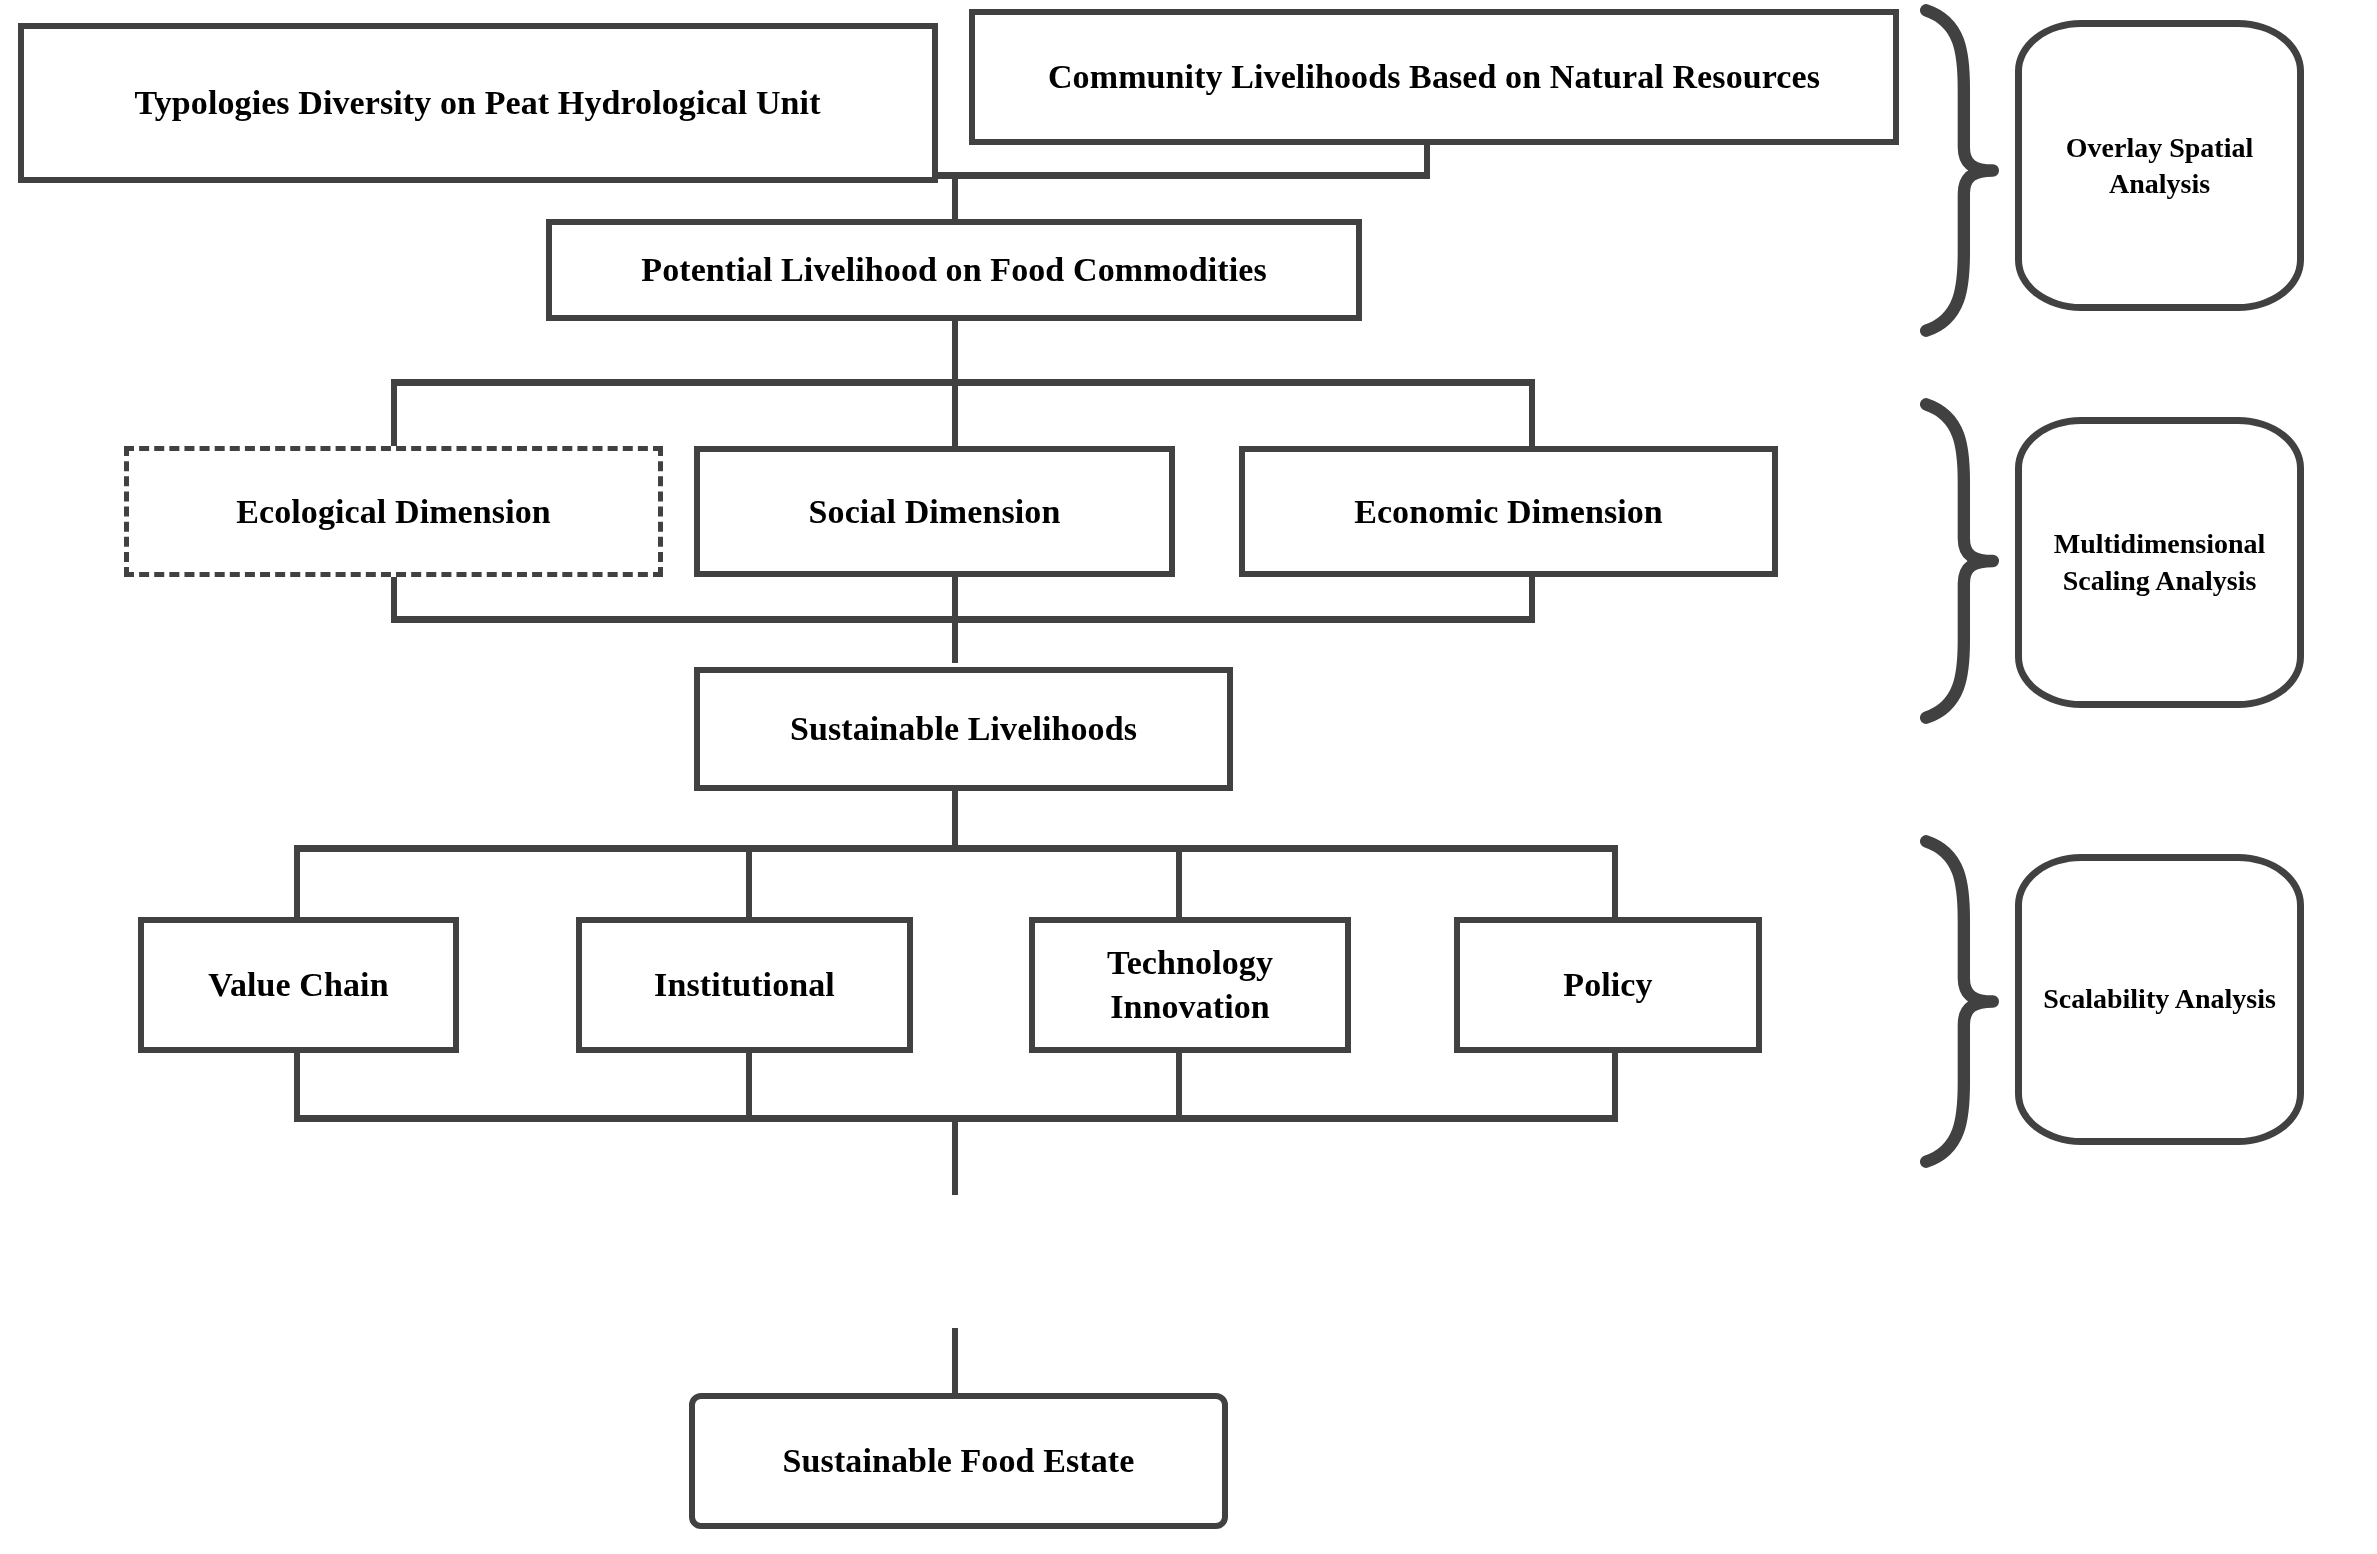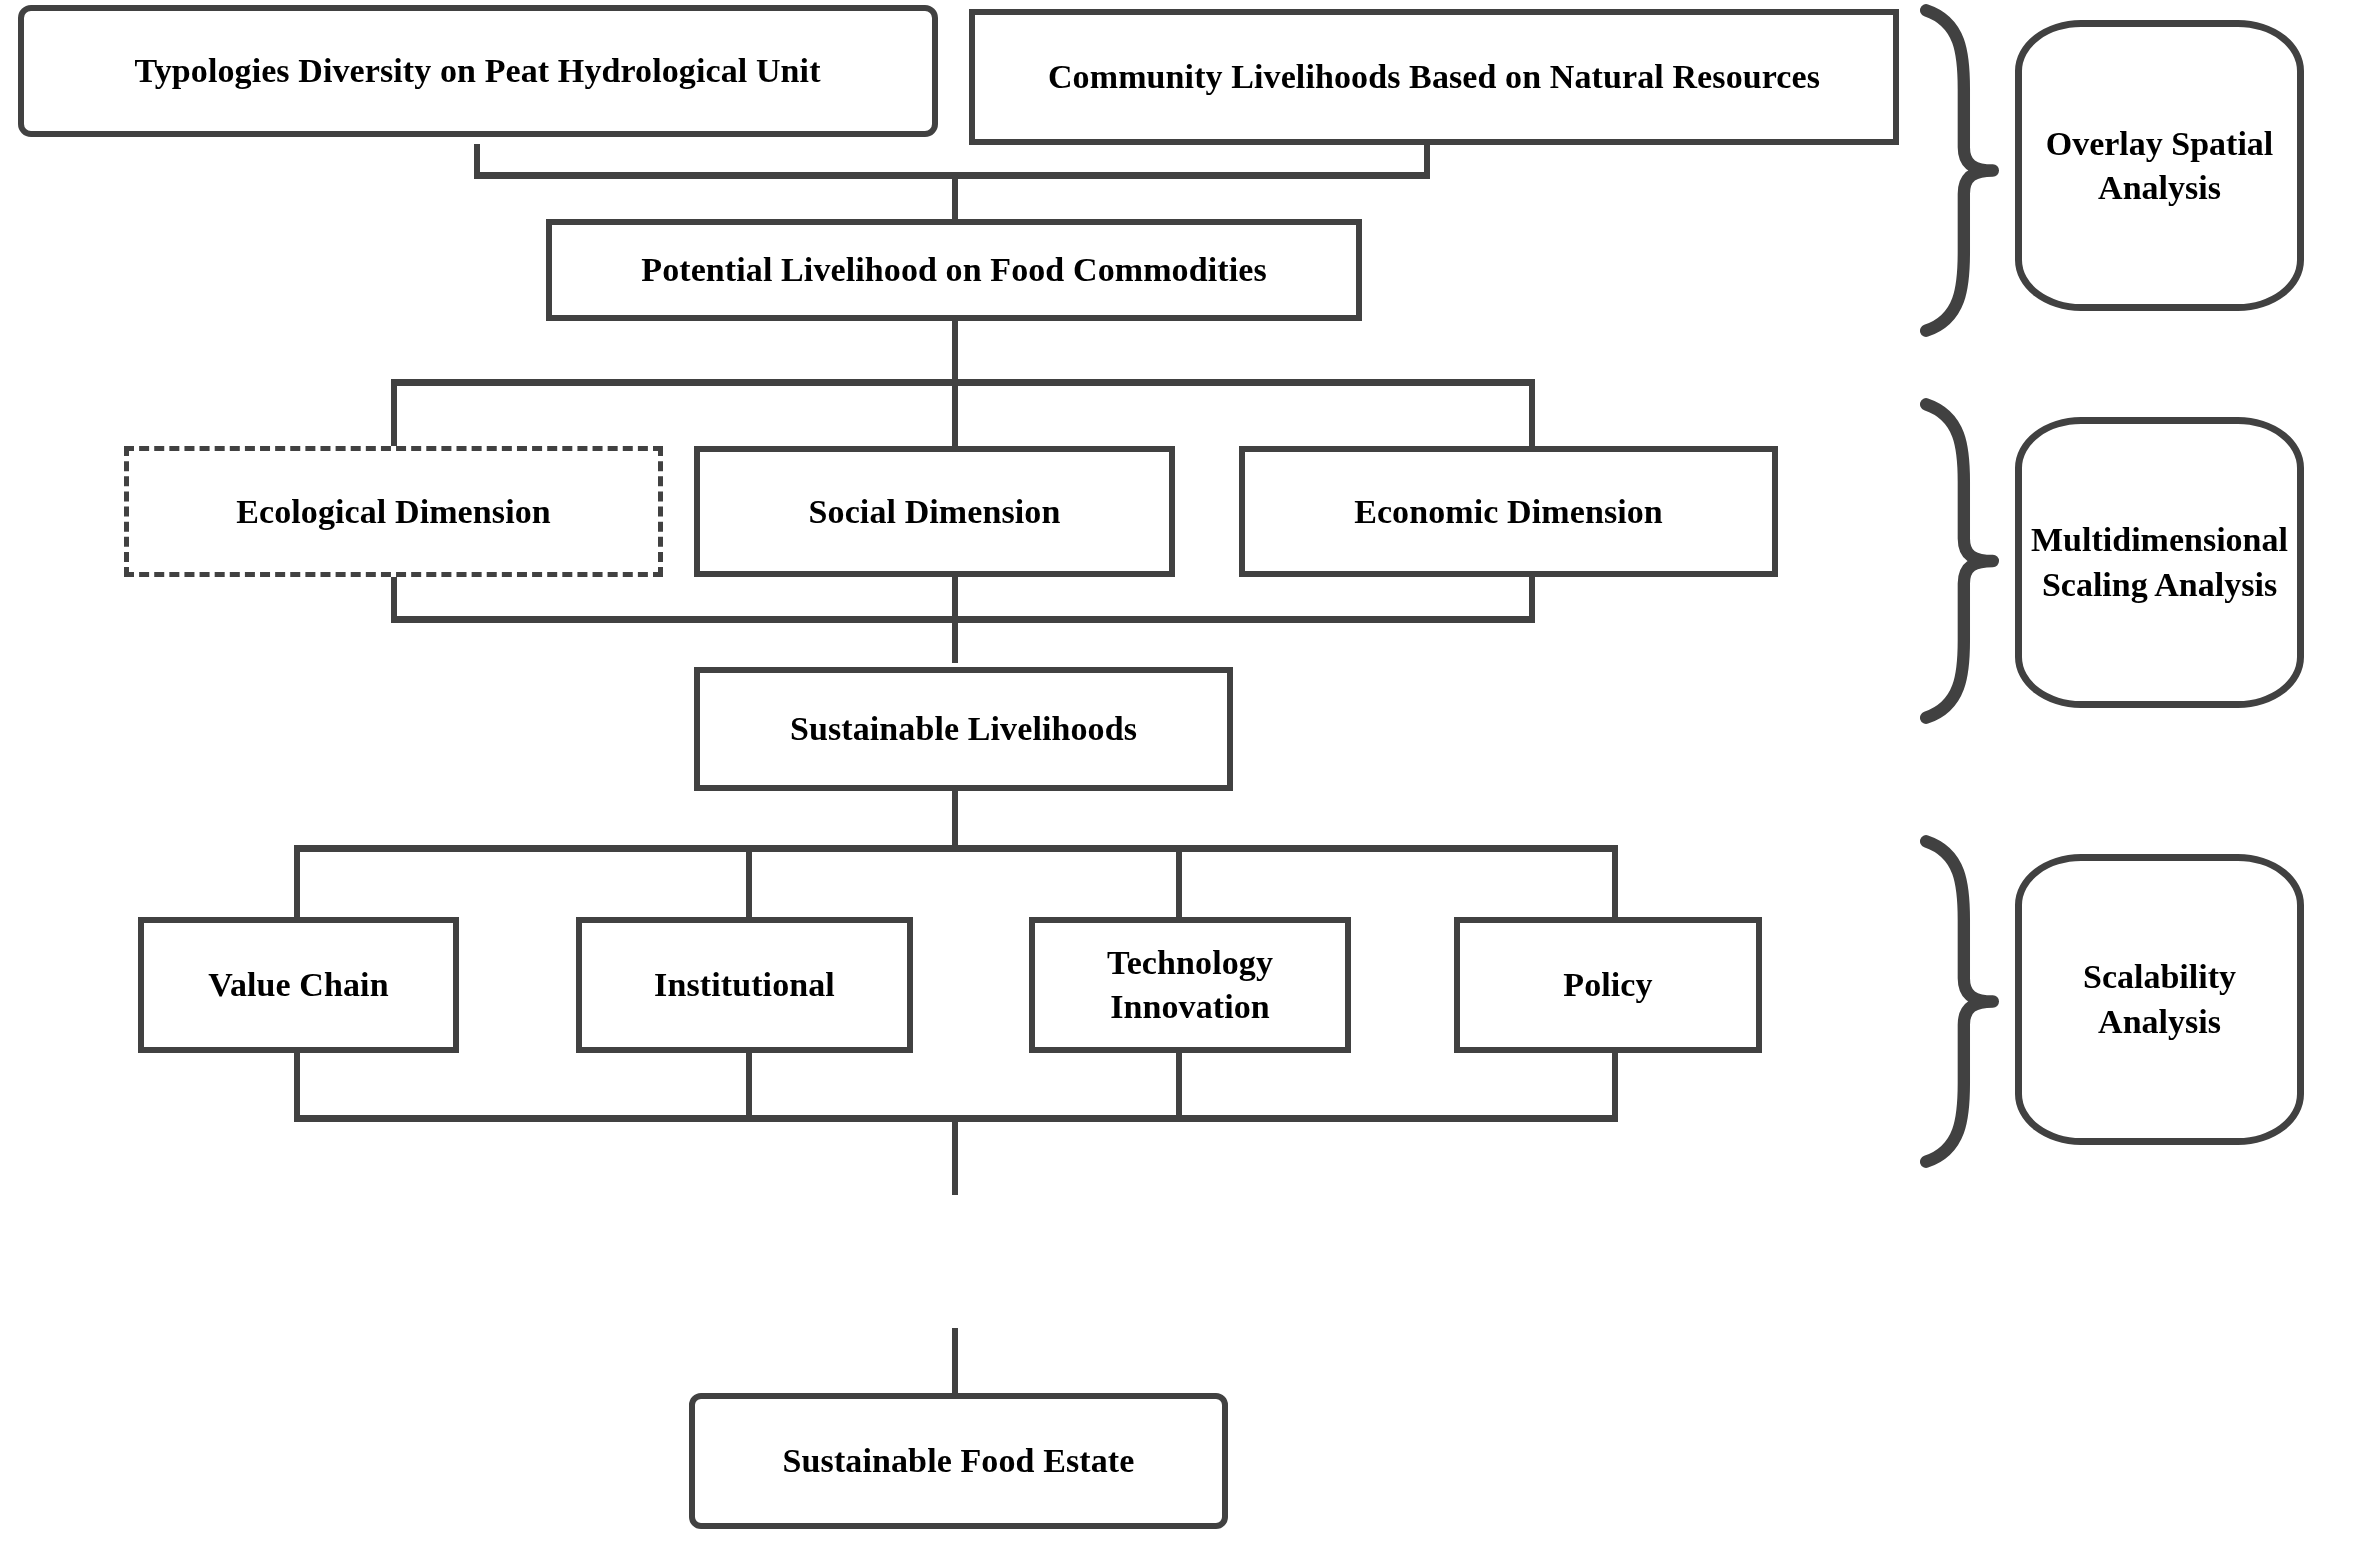"Typologies Diversity on Peat" div.node { border-radius: 13px -> none; height: 132px -> 160px; top: 5px -> 23px }
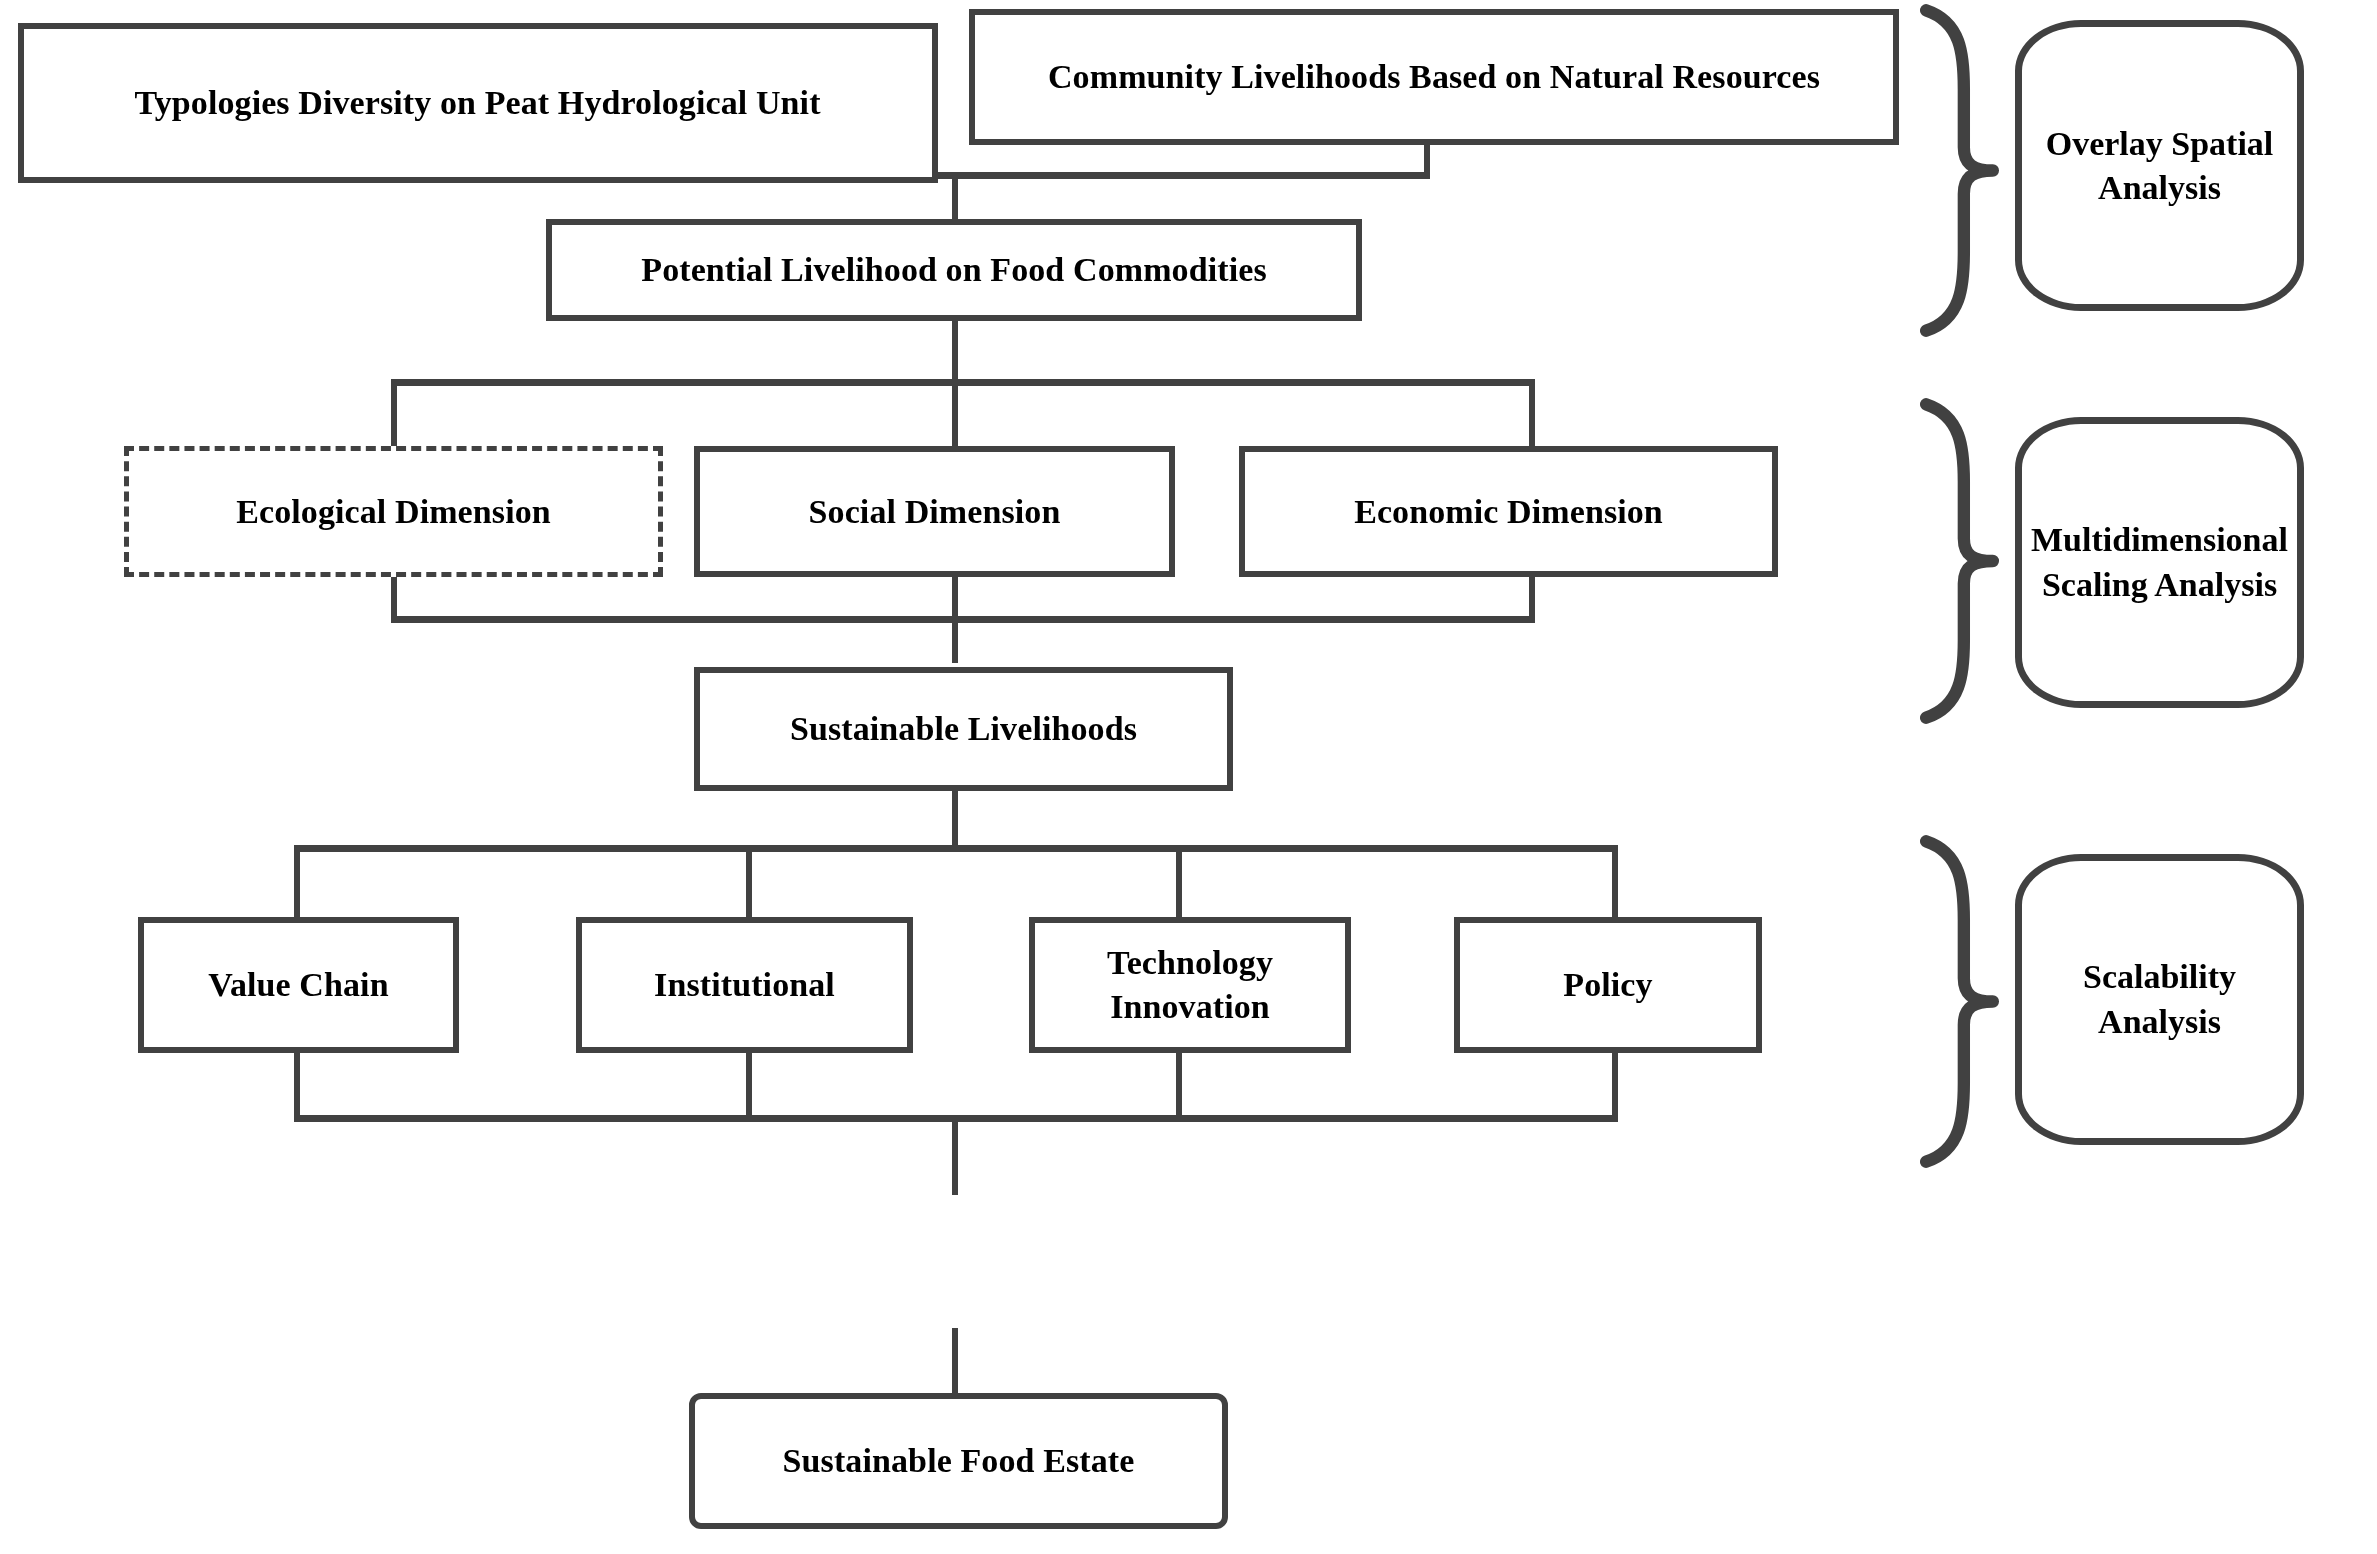"Overlay Spatial Analysis" .callout { font-size: 34px -> 28px }
